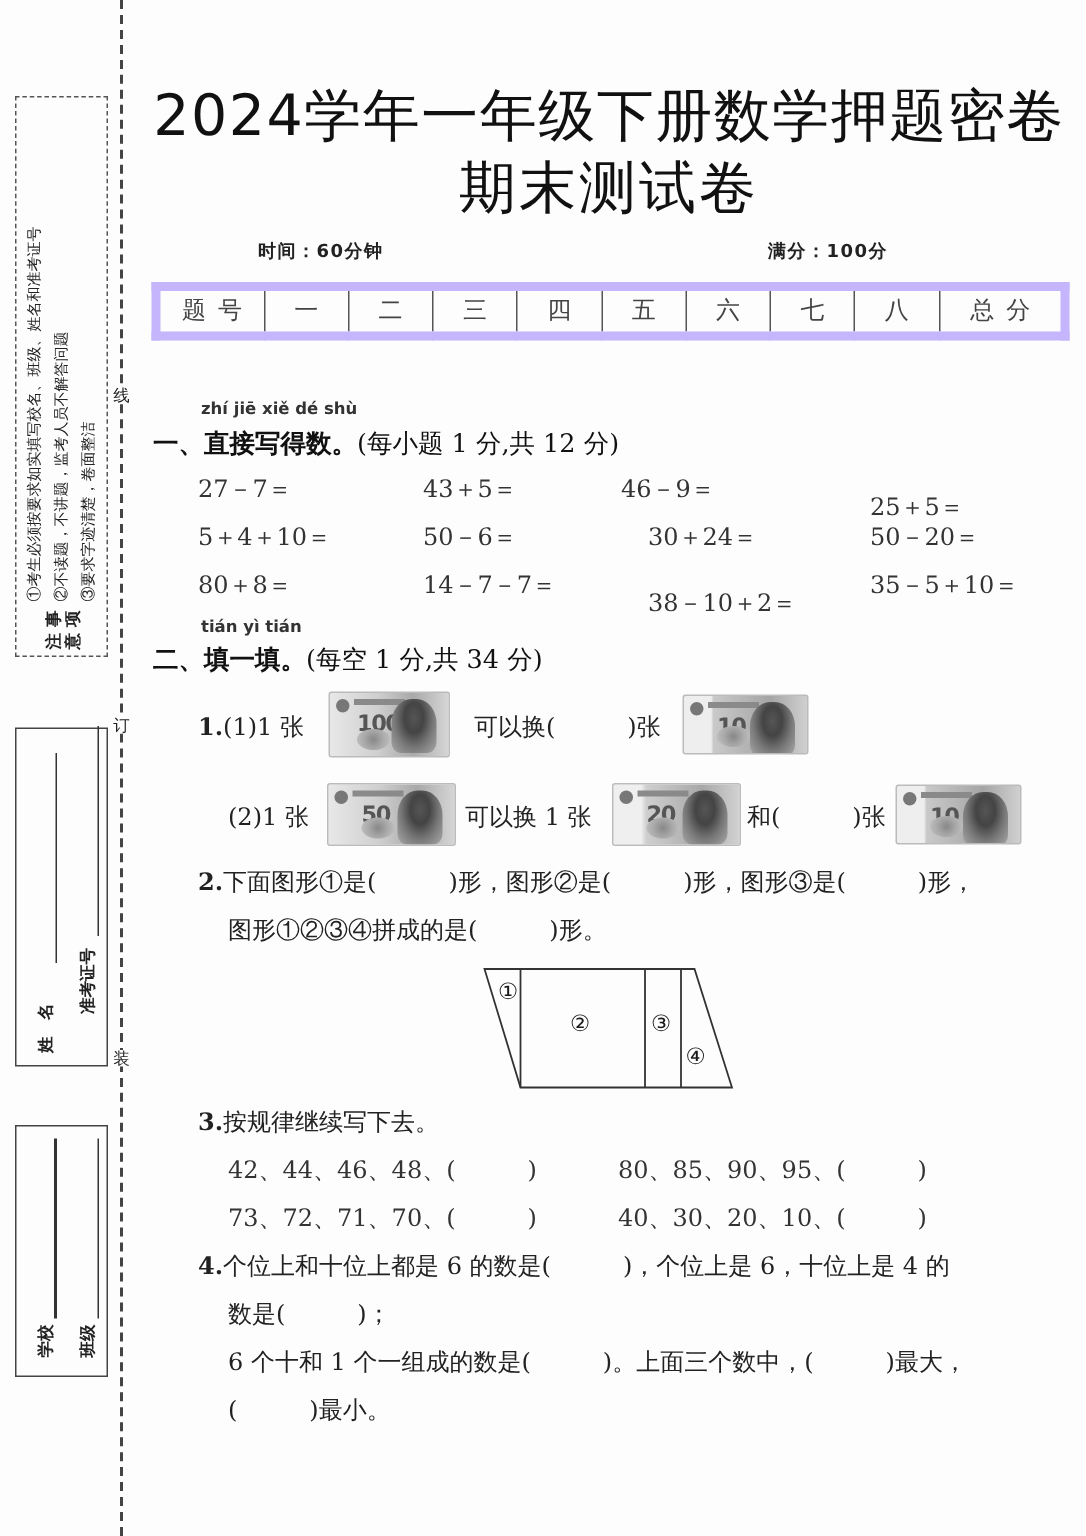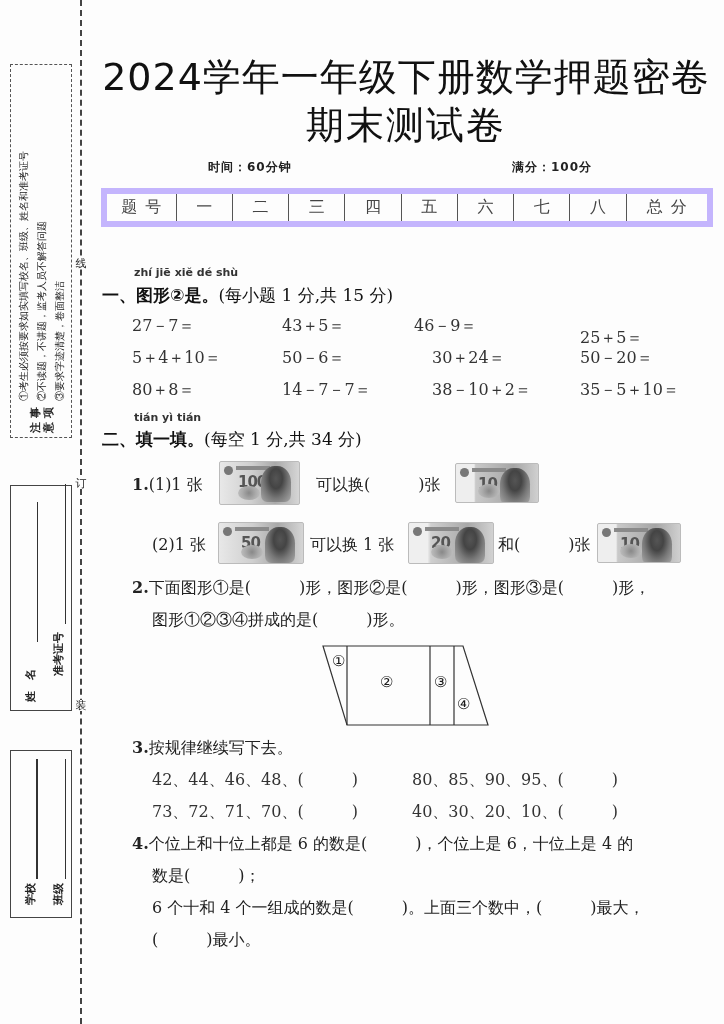"时间：60分钟" div.meta { margin-left: 36px -> none }
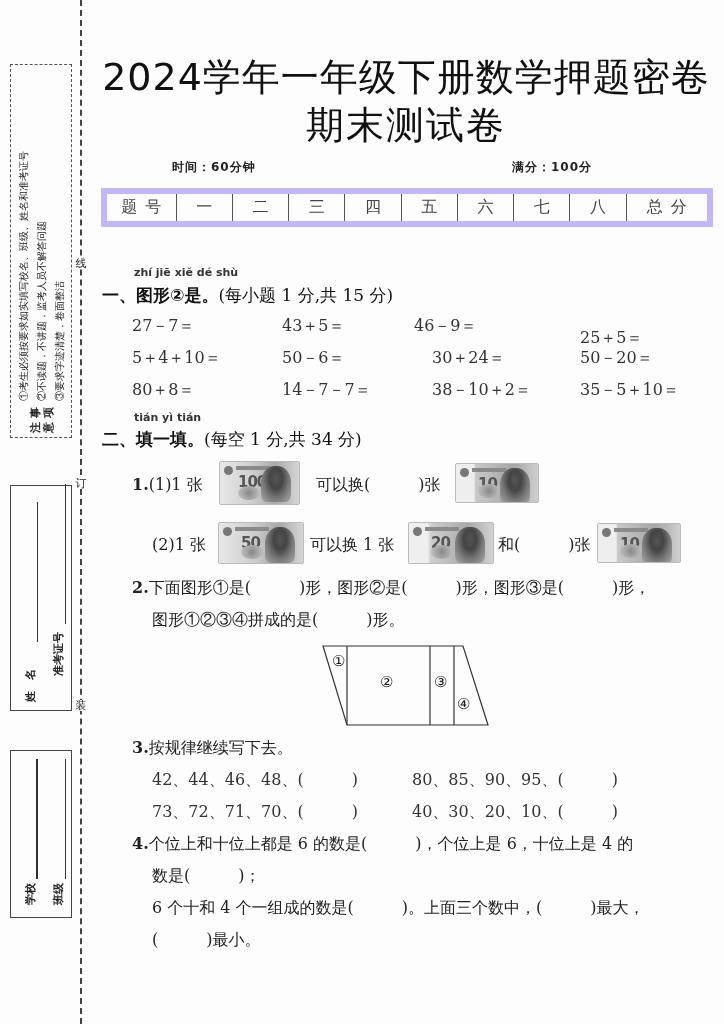"一、图形②是。" span { text: 图形②是 -> 直接写得数 }
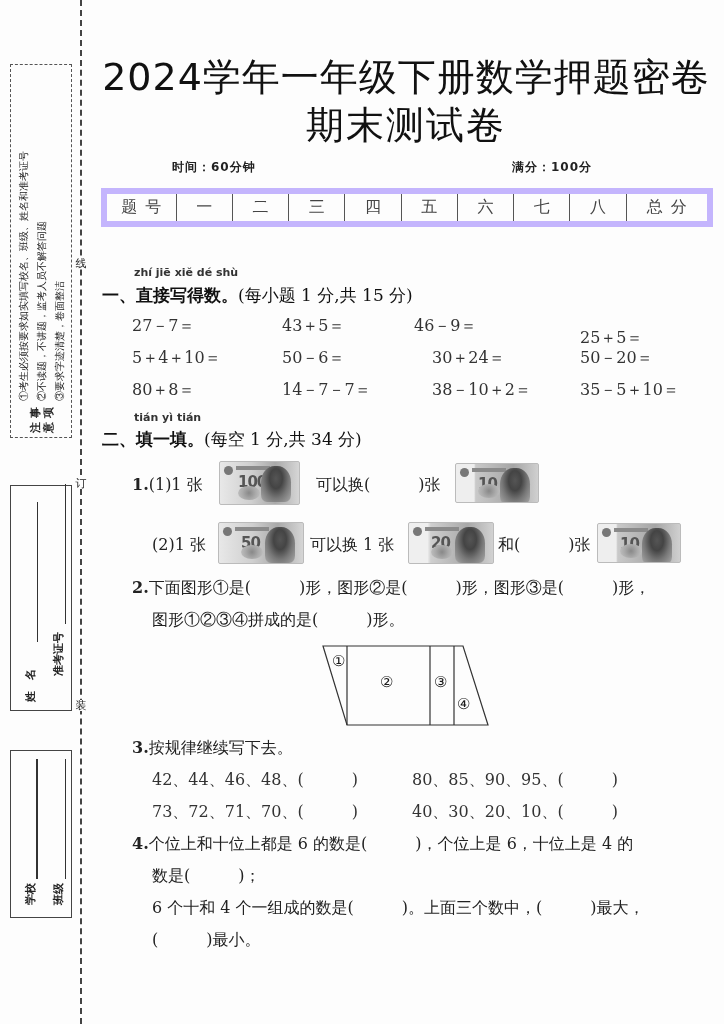"(每小题 1 分,共 15 分)" span.pts { text: 15 -> 12 }
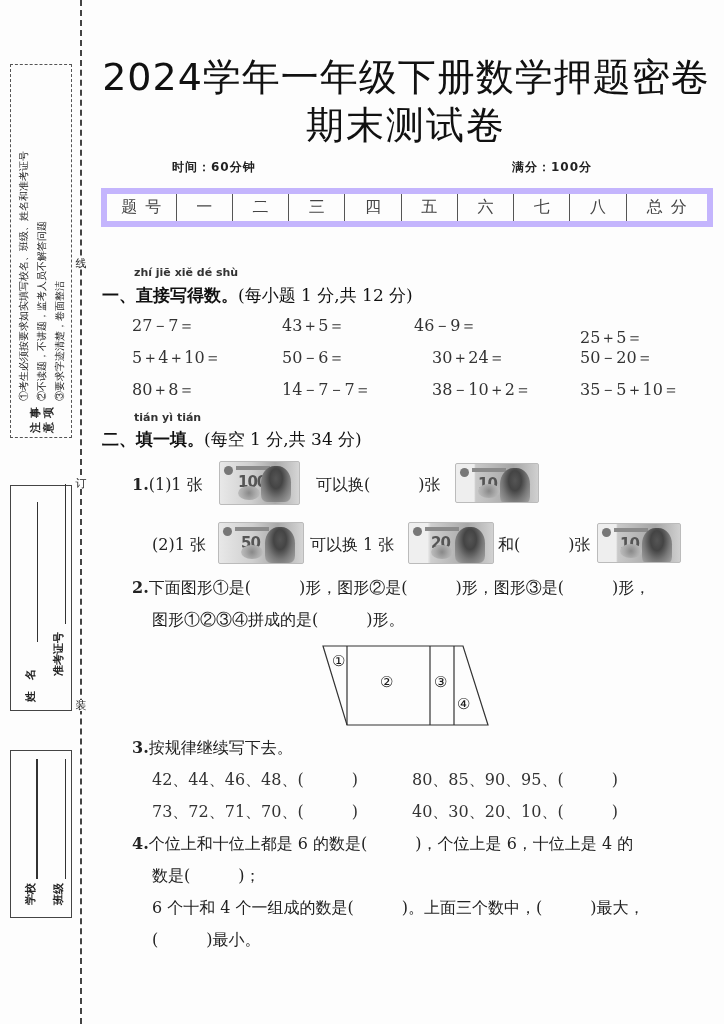"38－10＋2＝" div.calc { top: 380px -> 392px }
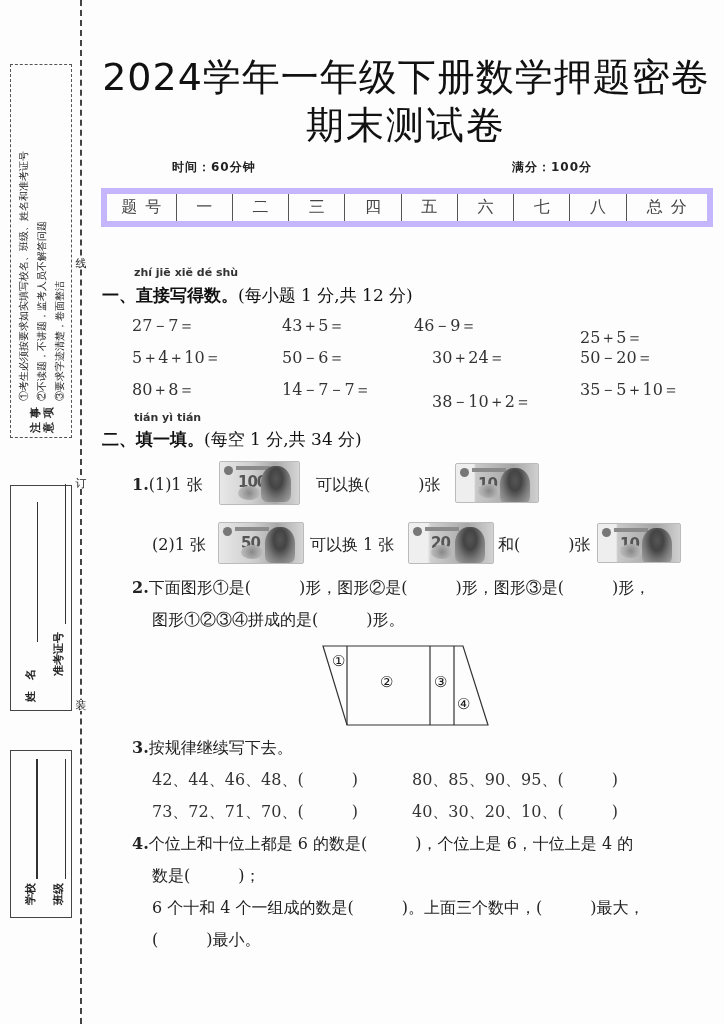"6 个十和 4 个一组成的数是( )。上面三个数中，(" div.q { text: 4 -> 1 }
